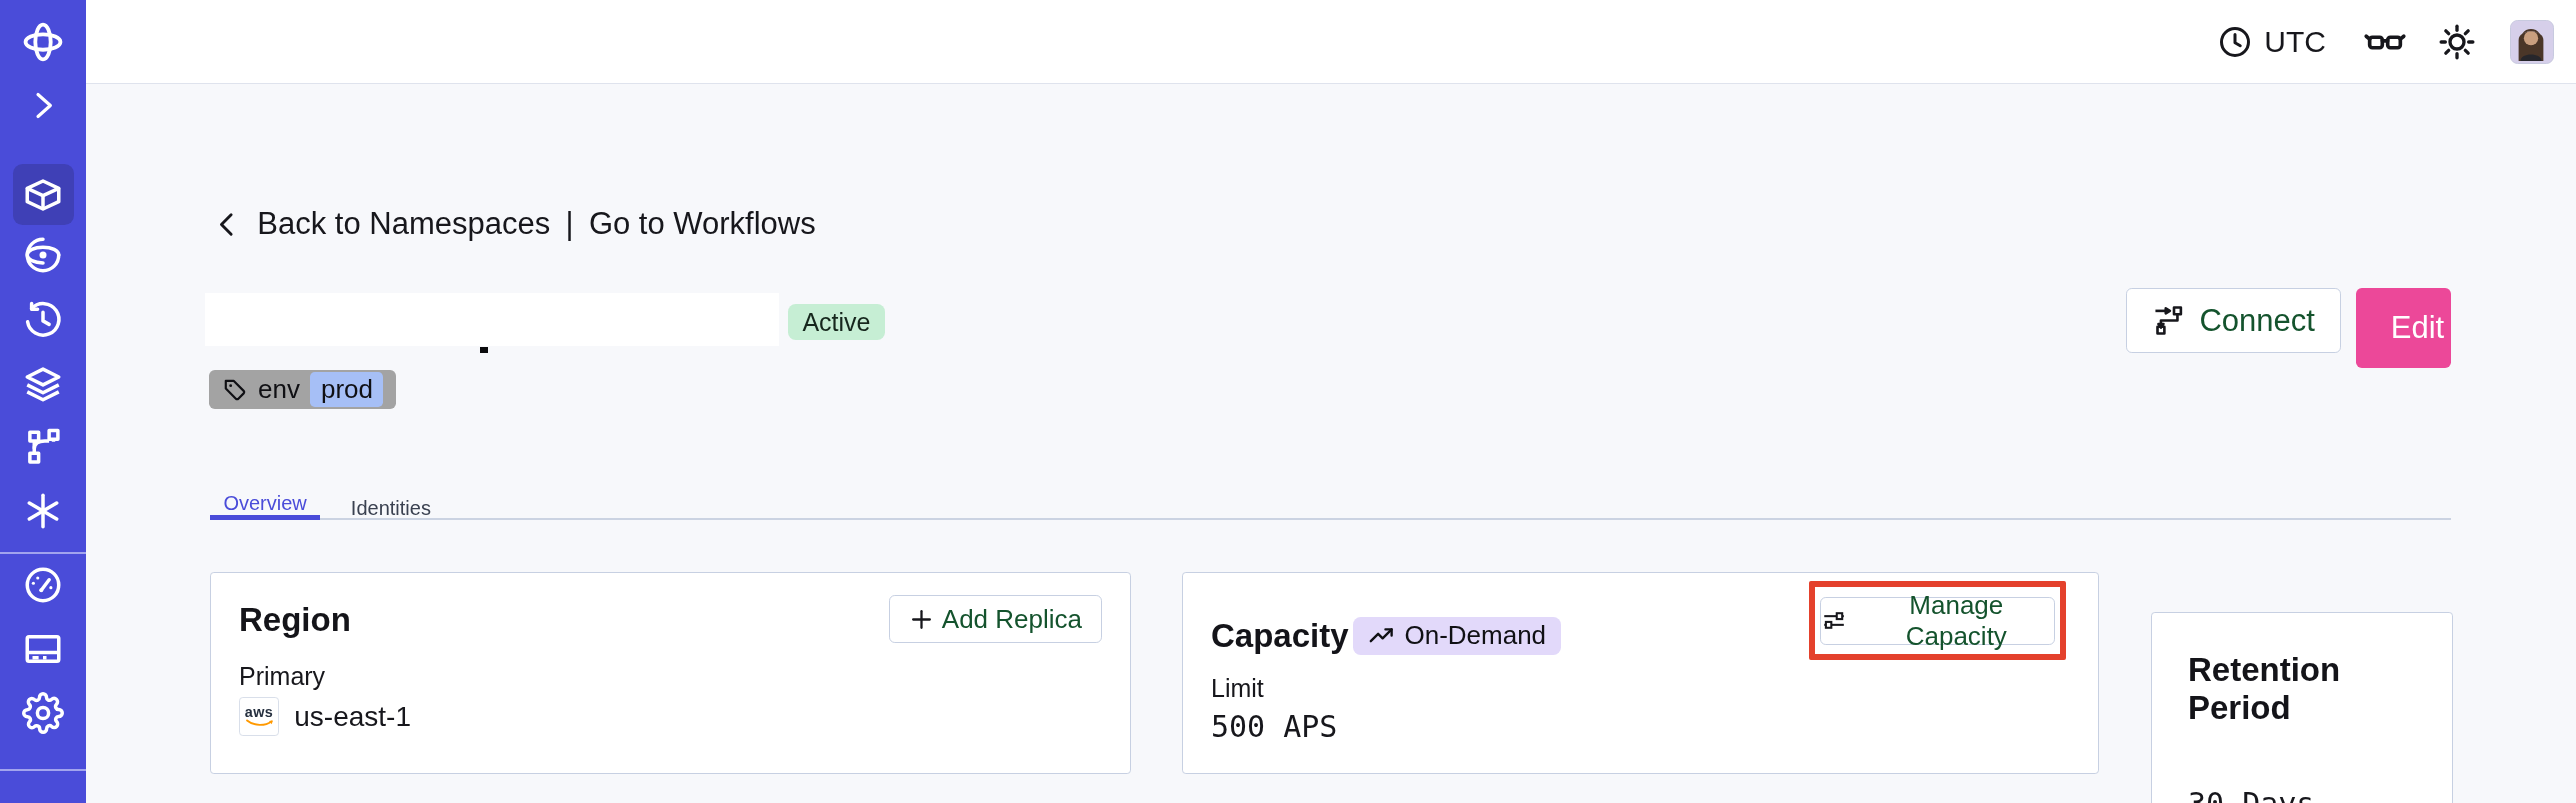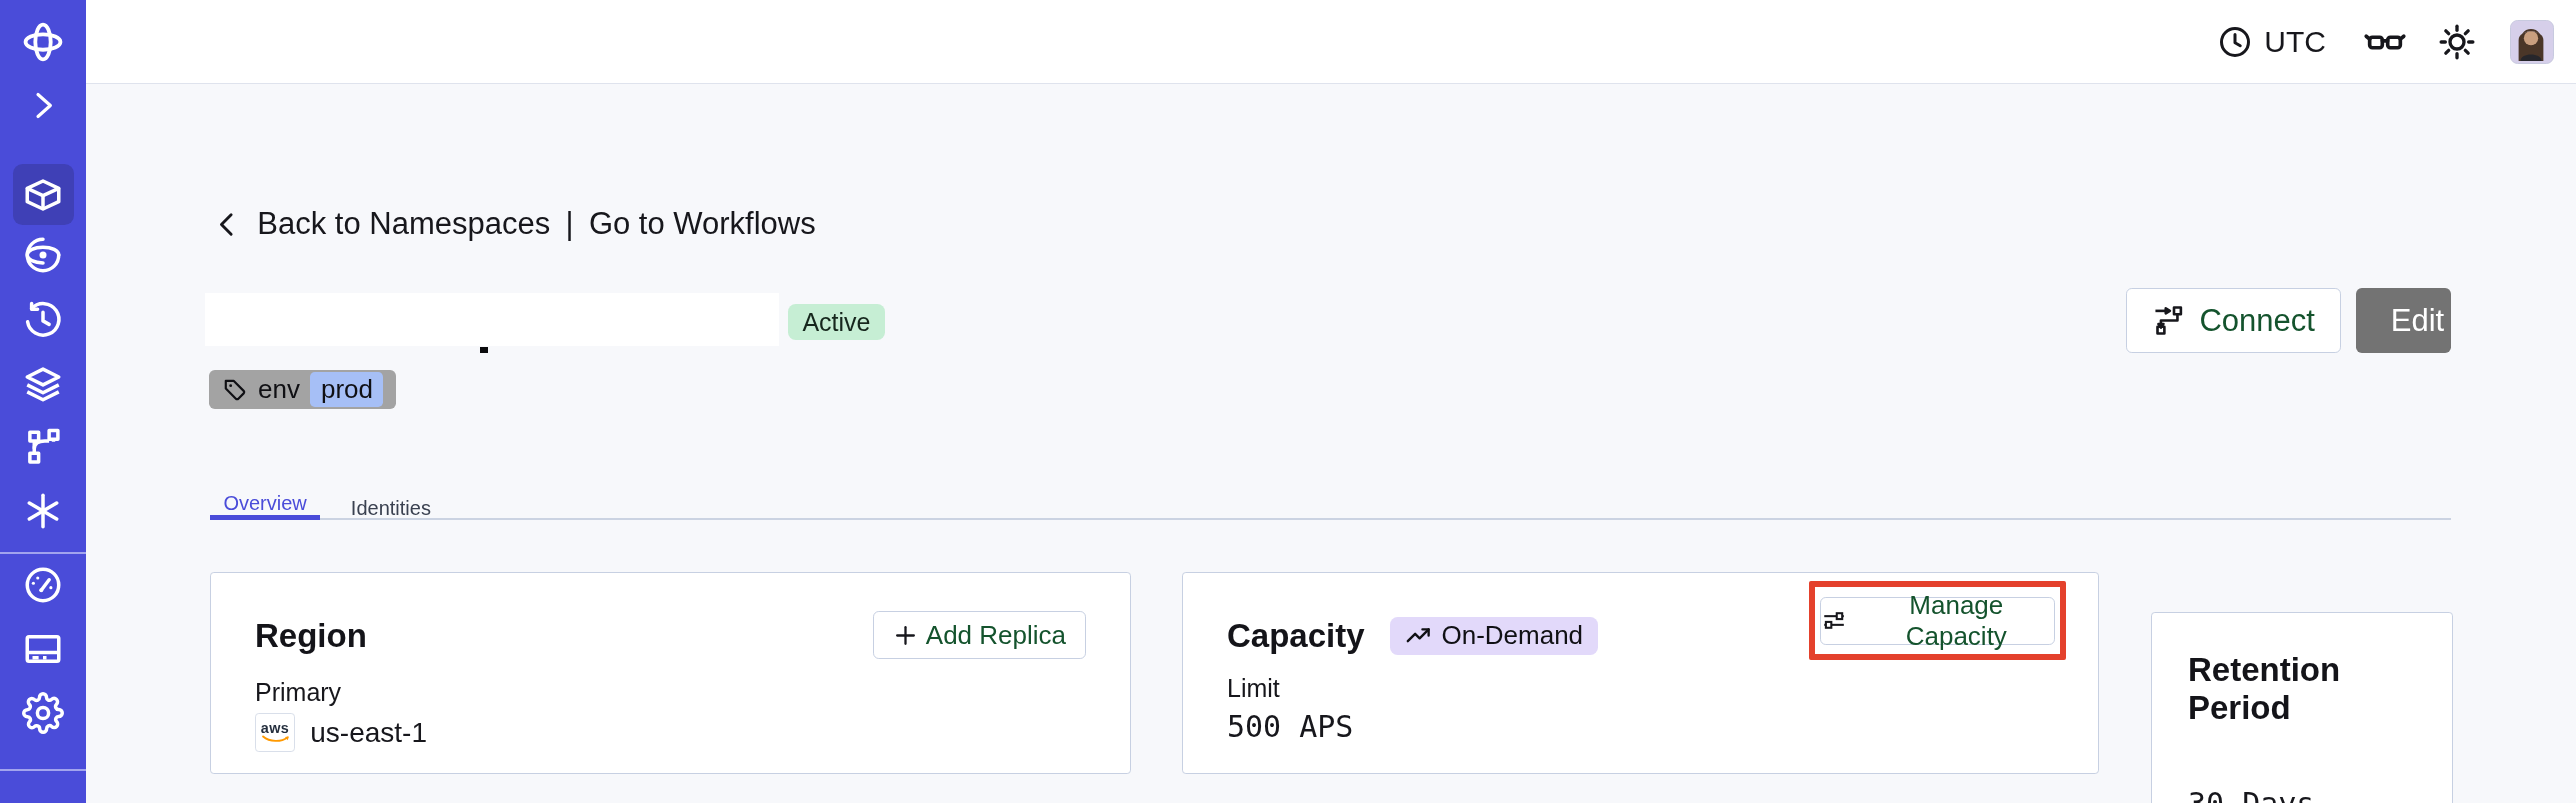"Edit" .edit-btn { background: #737373 -> #ec4899; height: 65px -> 80px }
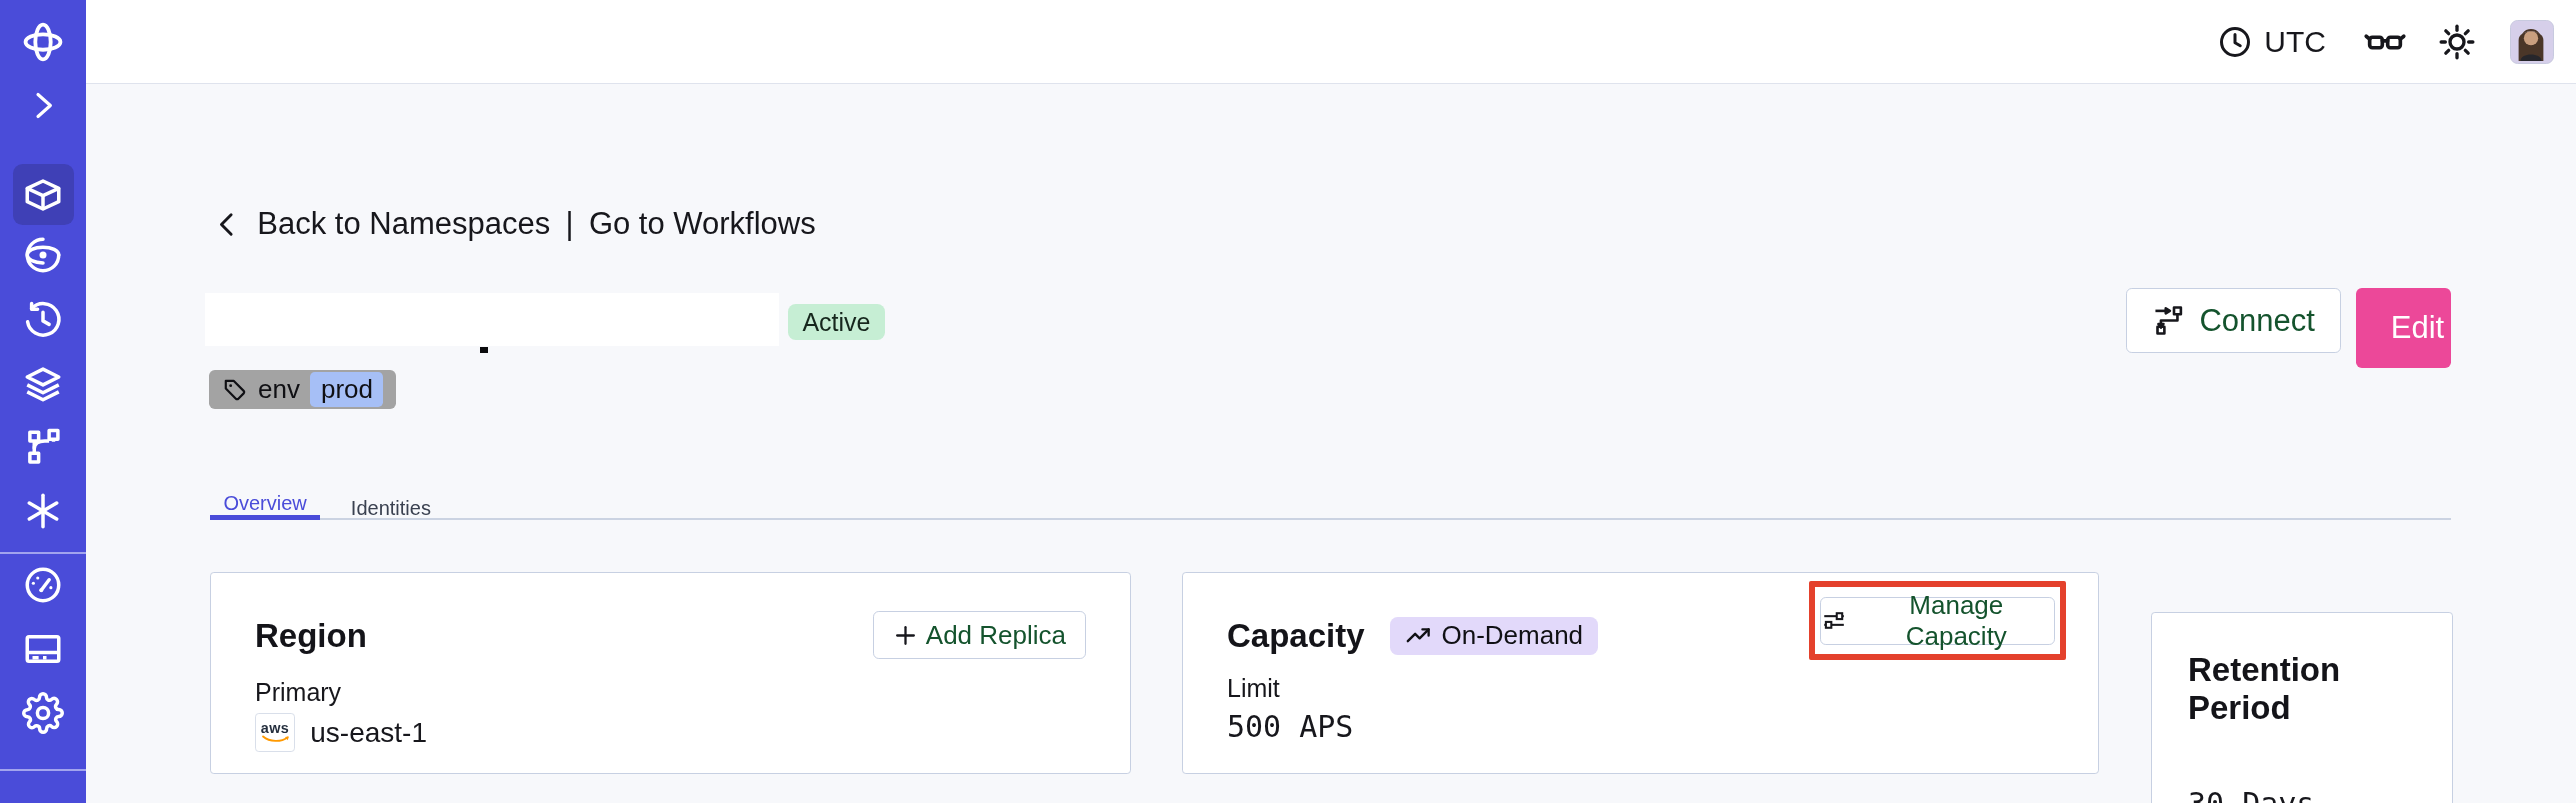"Region" .card { padding: 44px -> 28px }
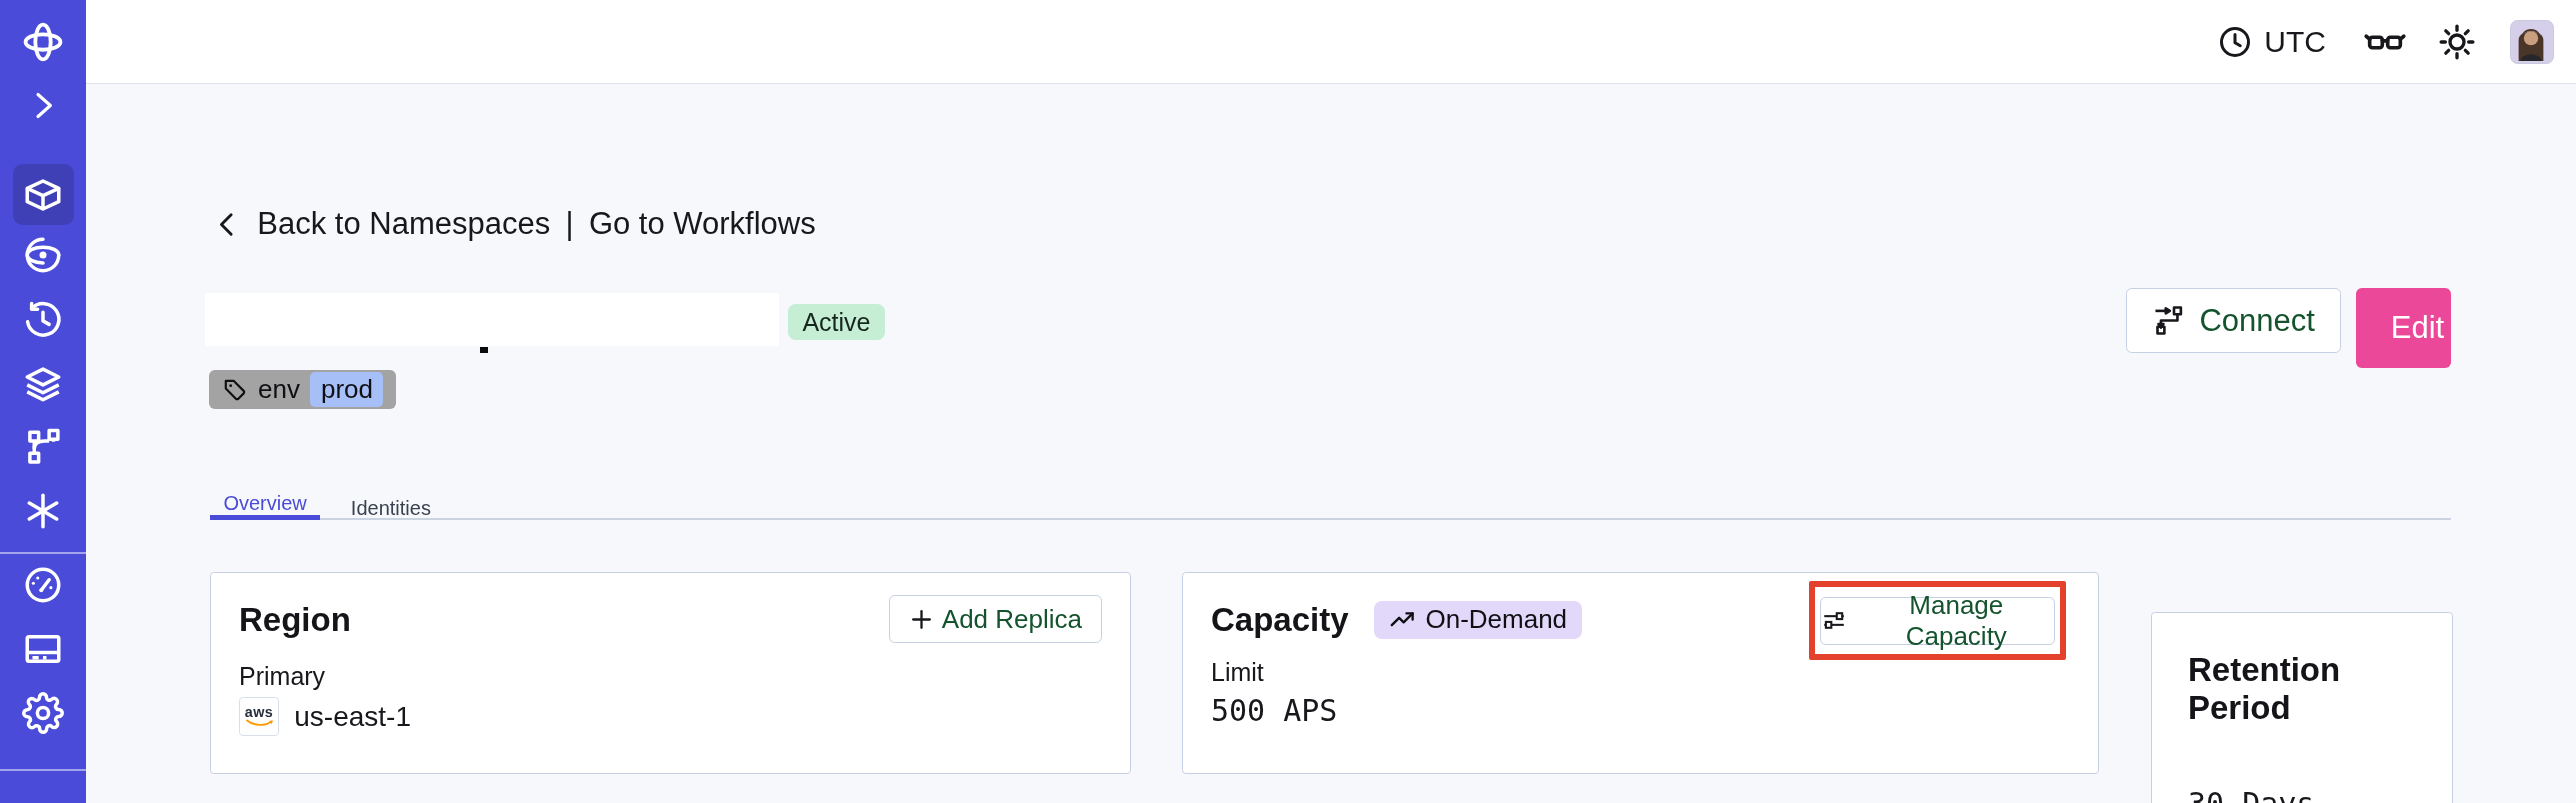"Capacity" .title-group { gap: 25px -> 4px; margin-top: none -> 16px }
